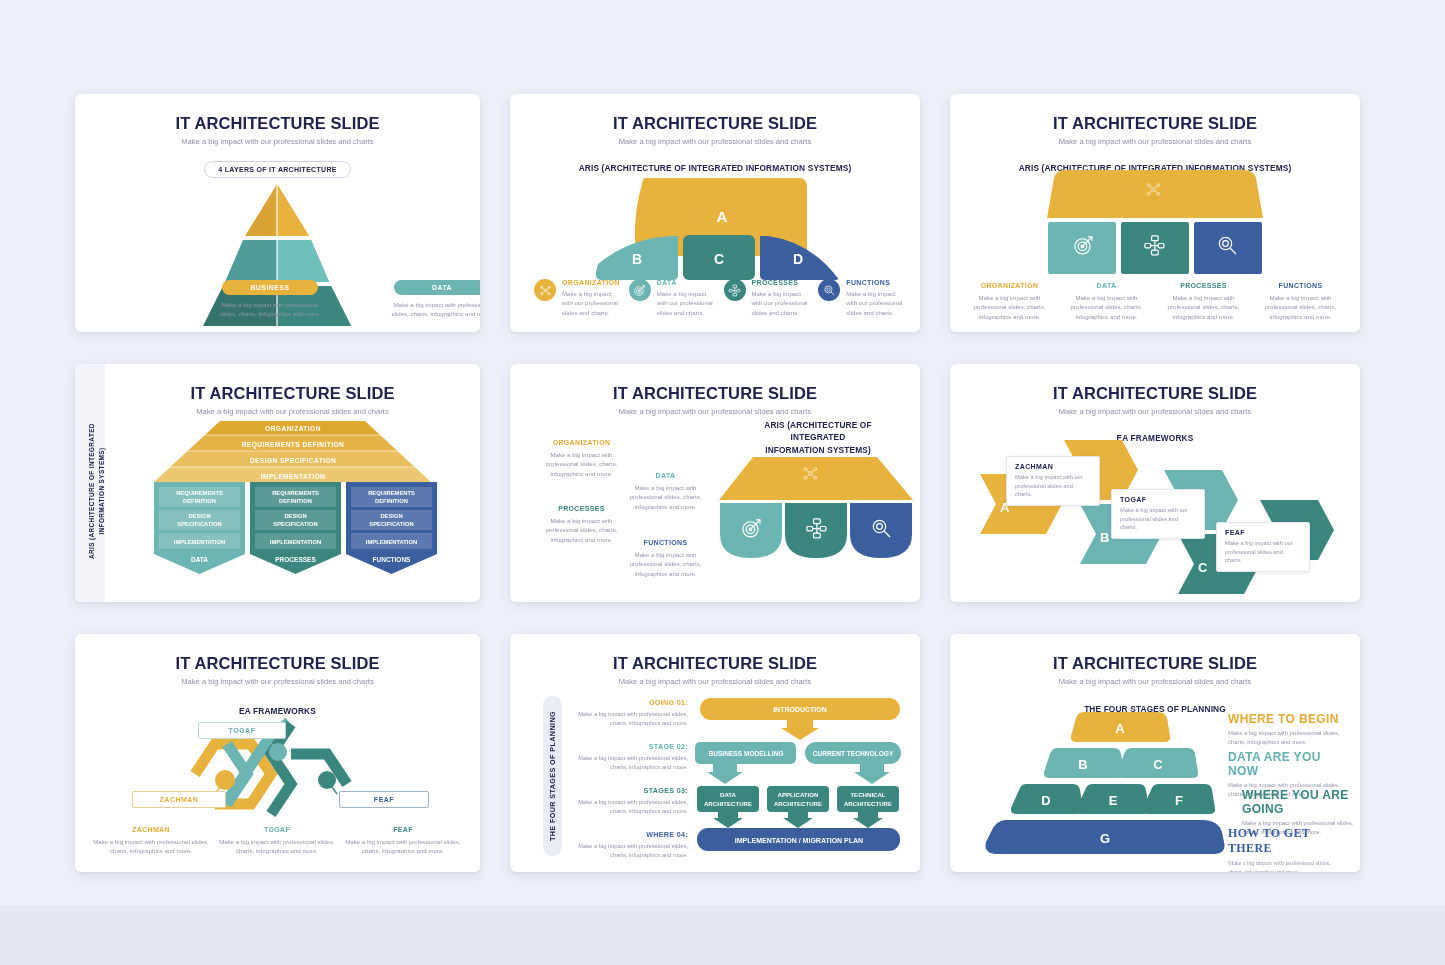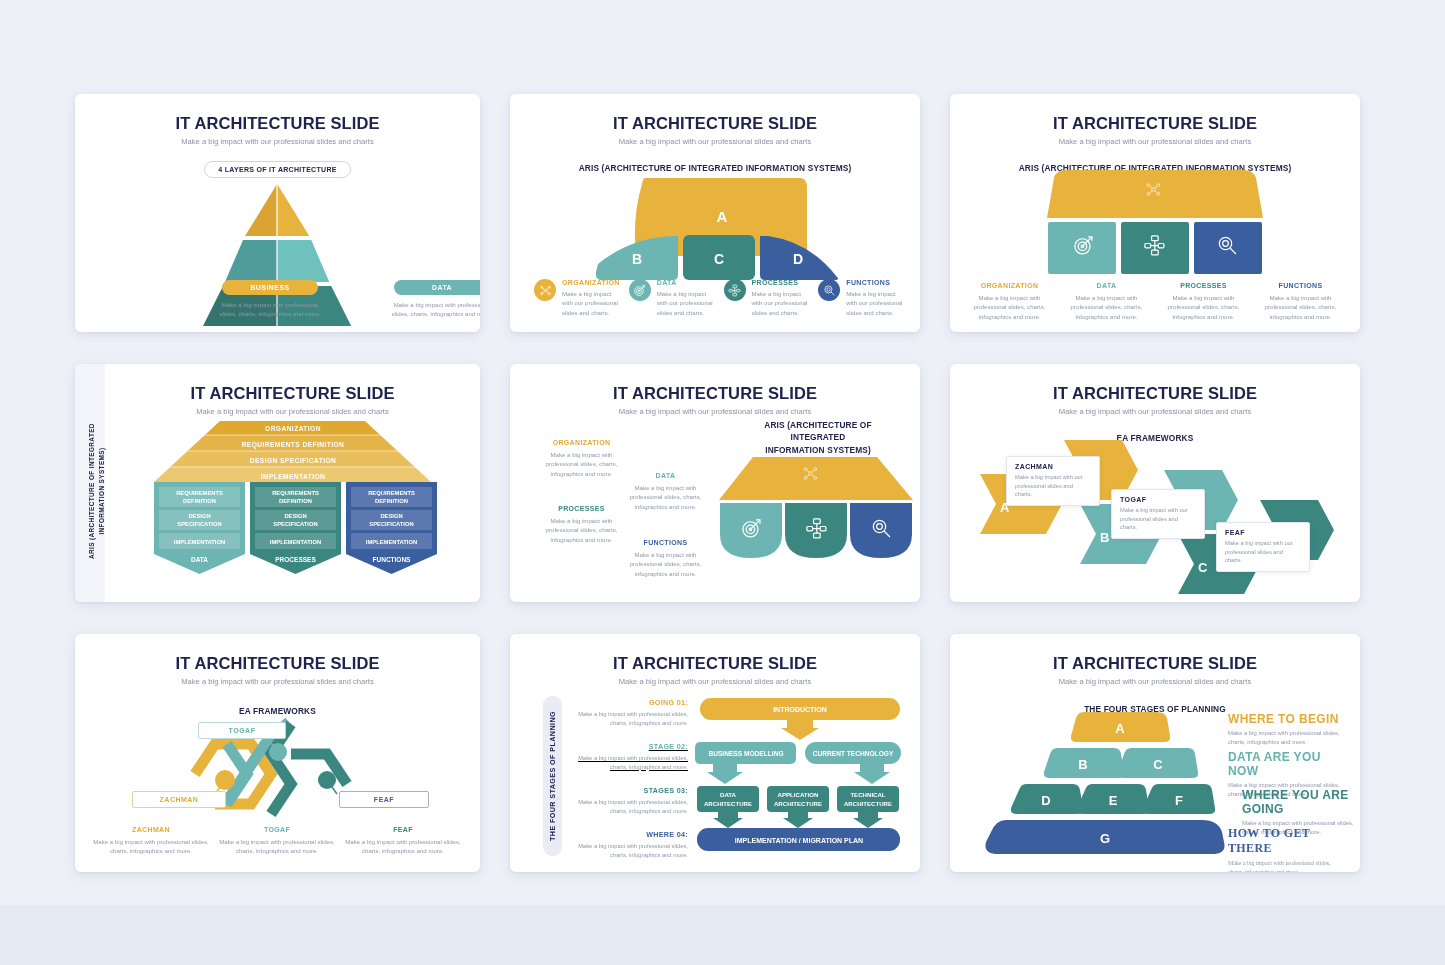"STAGE 02:" div { text-decoration: underline -> none }
